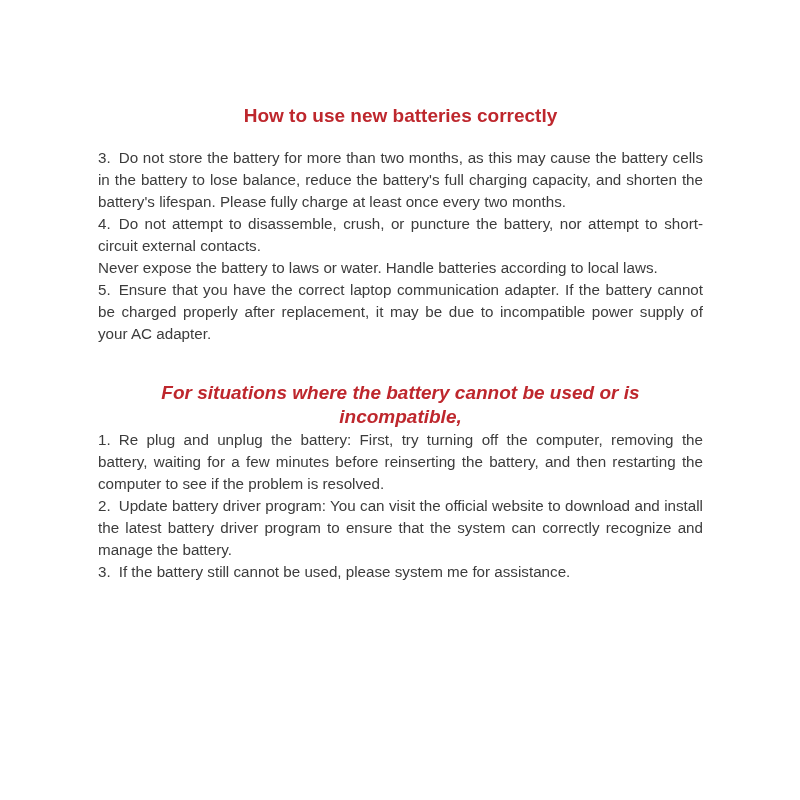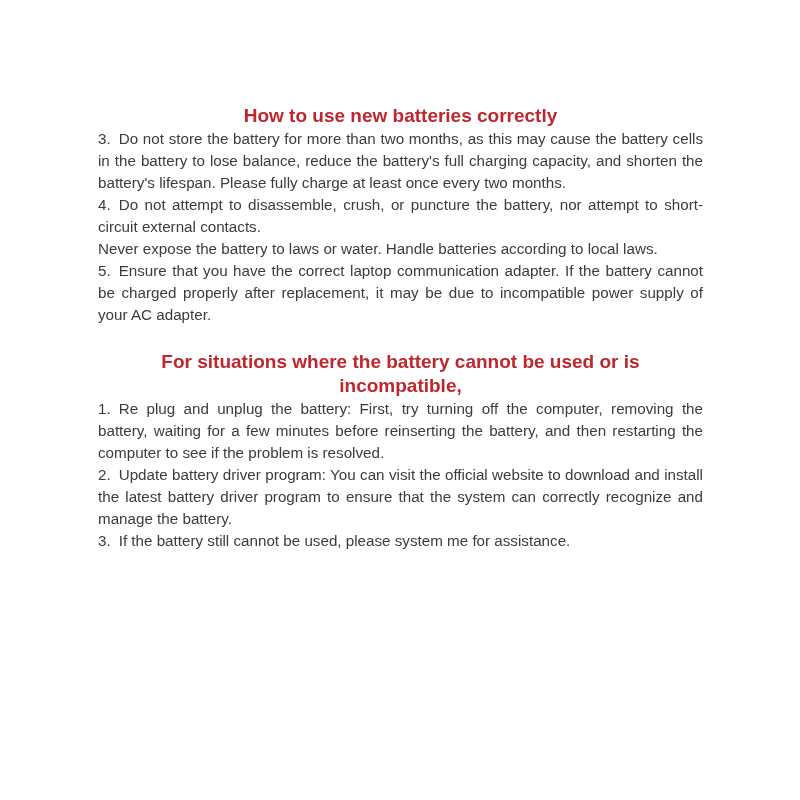"How to use new batteries" .heading-1 { margin-bottom: none -> 19px }
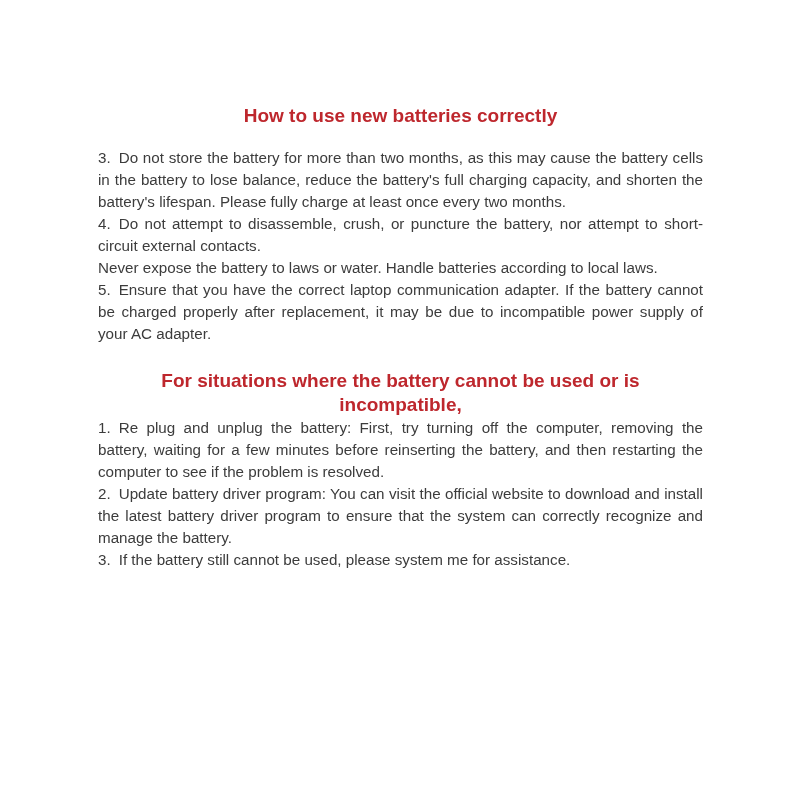"For situations where the battery" .heading-2 { font-style: none -> italic; margin-top: 24px -> 36px }
